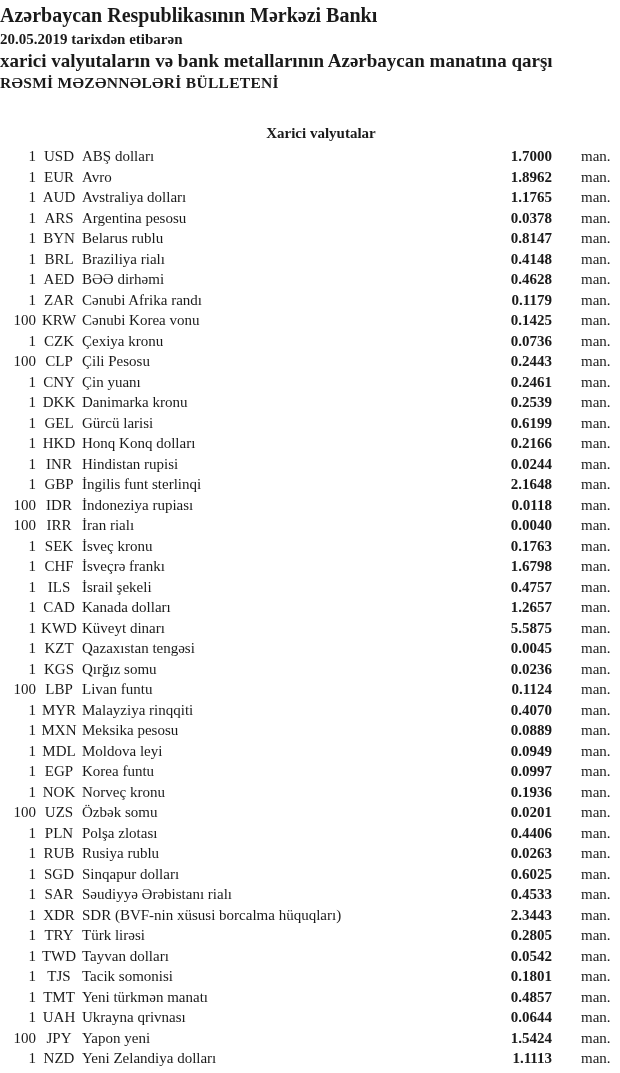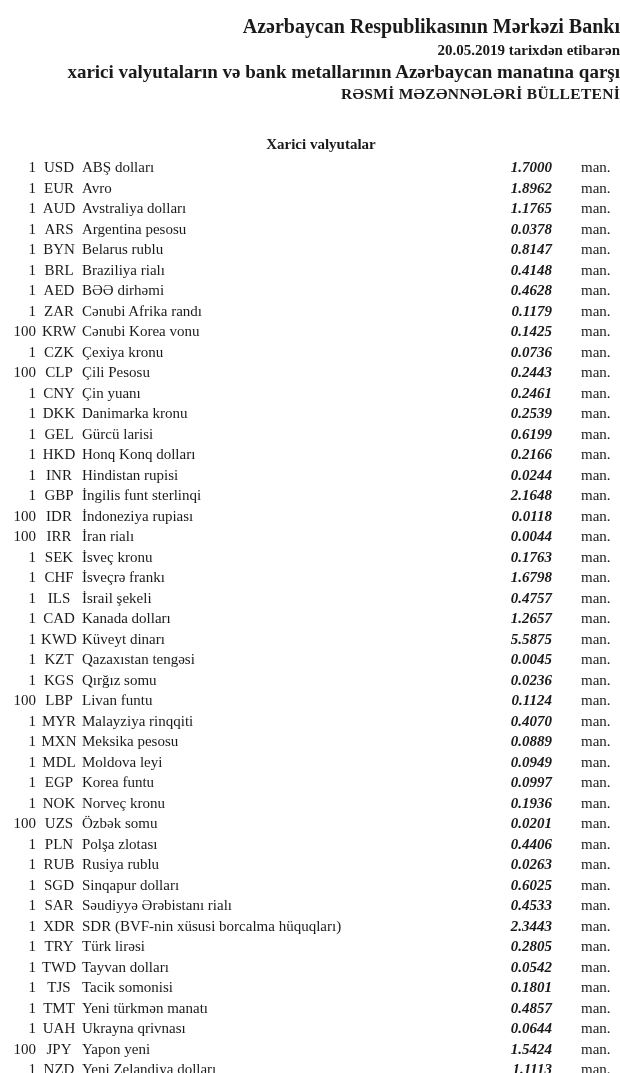"Azərbaycan Respublikasının Mərkəzi Bankı" .doc-header { padding-top: 13px -> 2px; text-align: right -> left }
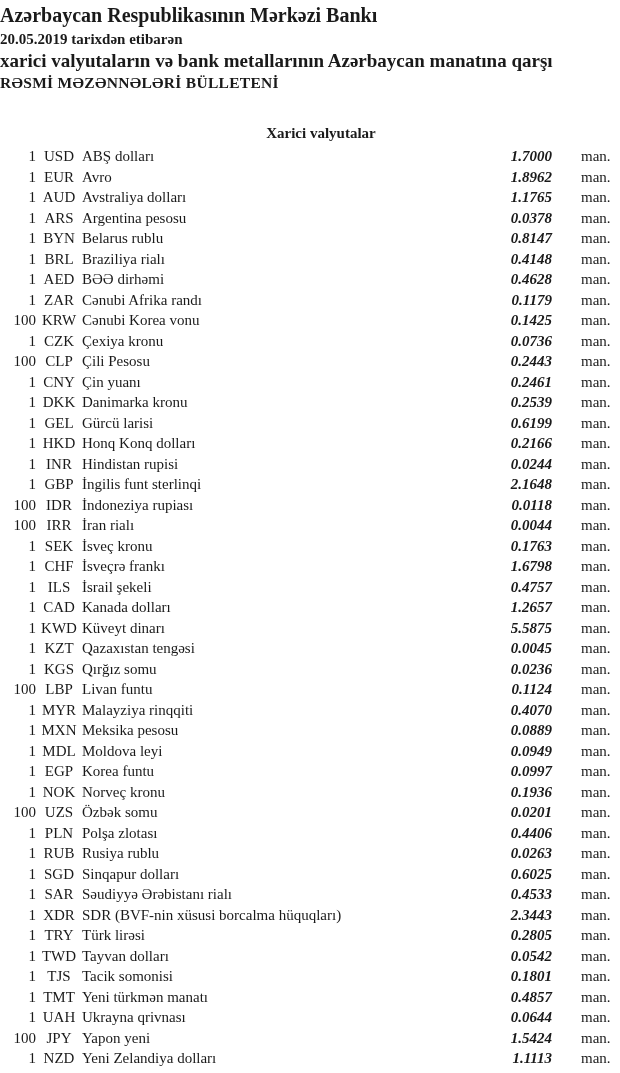"1.7000" .rate { font-style: italic -> none }
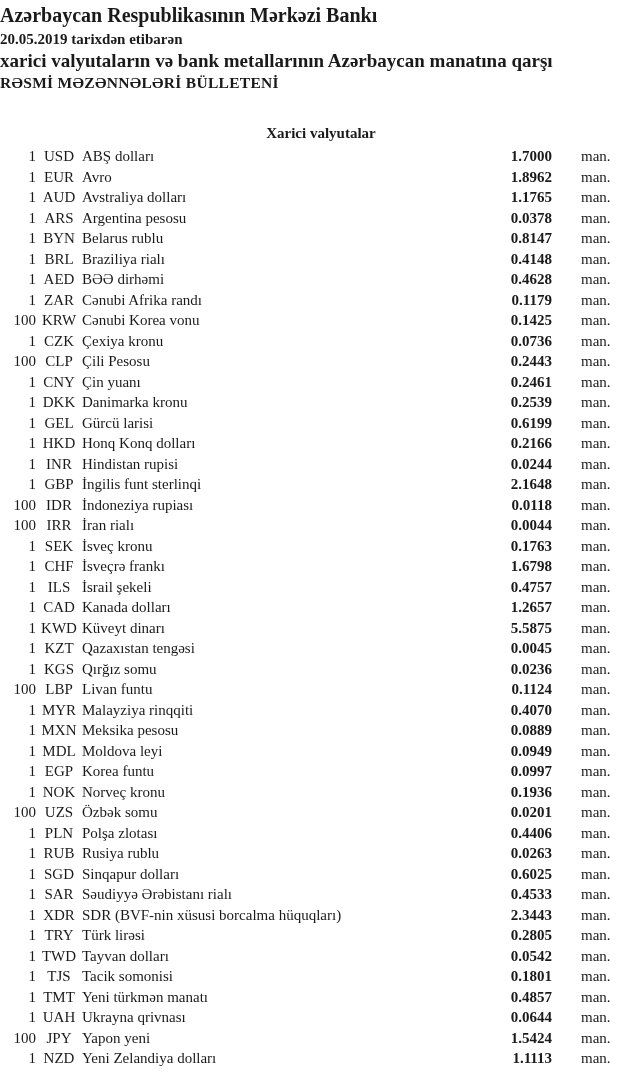"0.0044" span.rate { text: 0.0044 -> 0.0040 }
